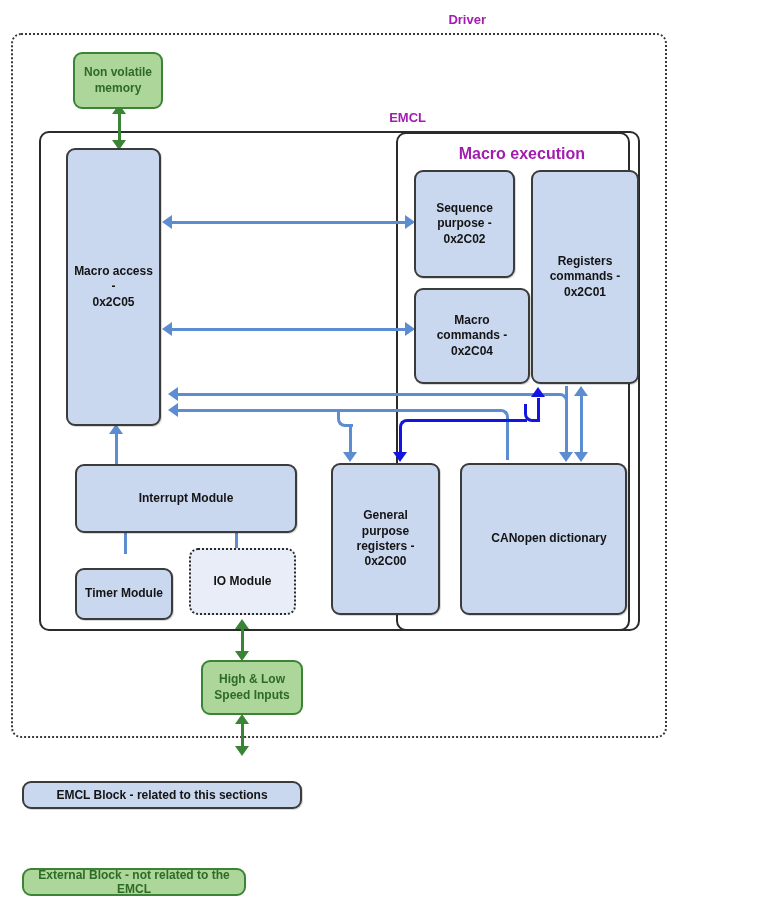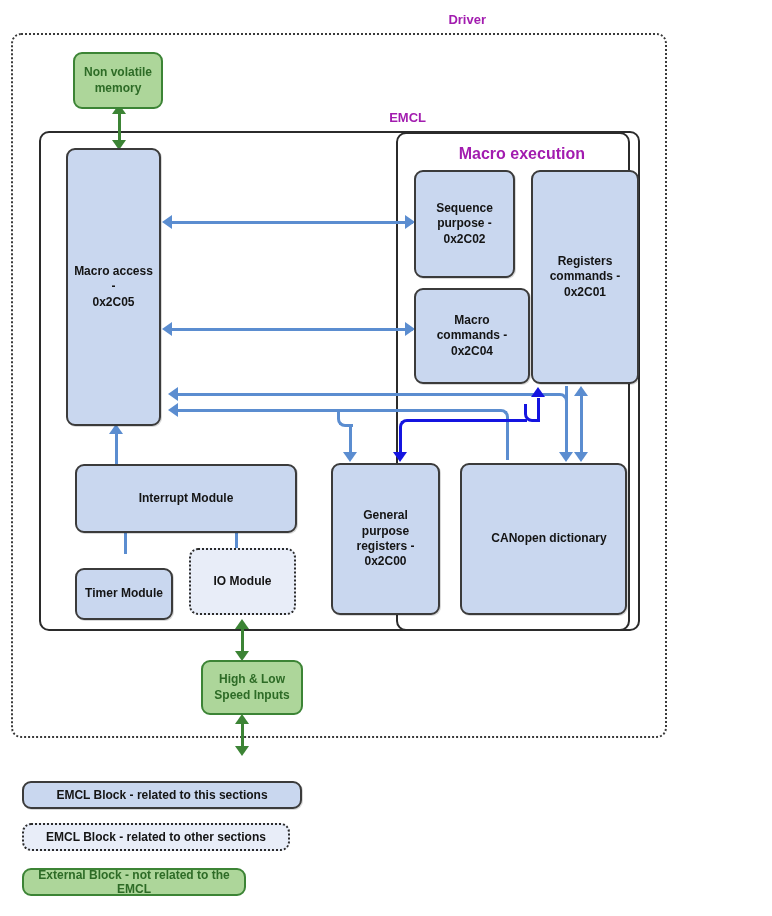"EMCL Block - related to other" div.legend-item { html: <div> <span>EMCL Block - related to other sections</span> </div> -> none }
